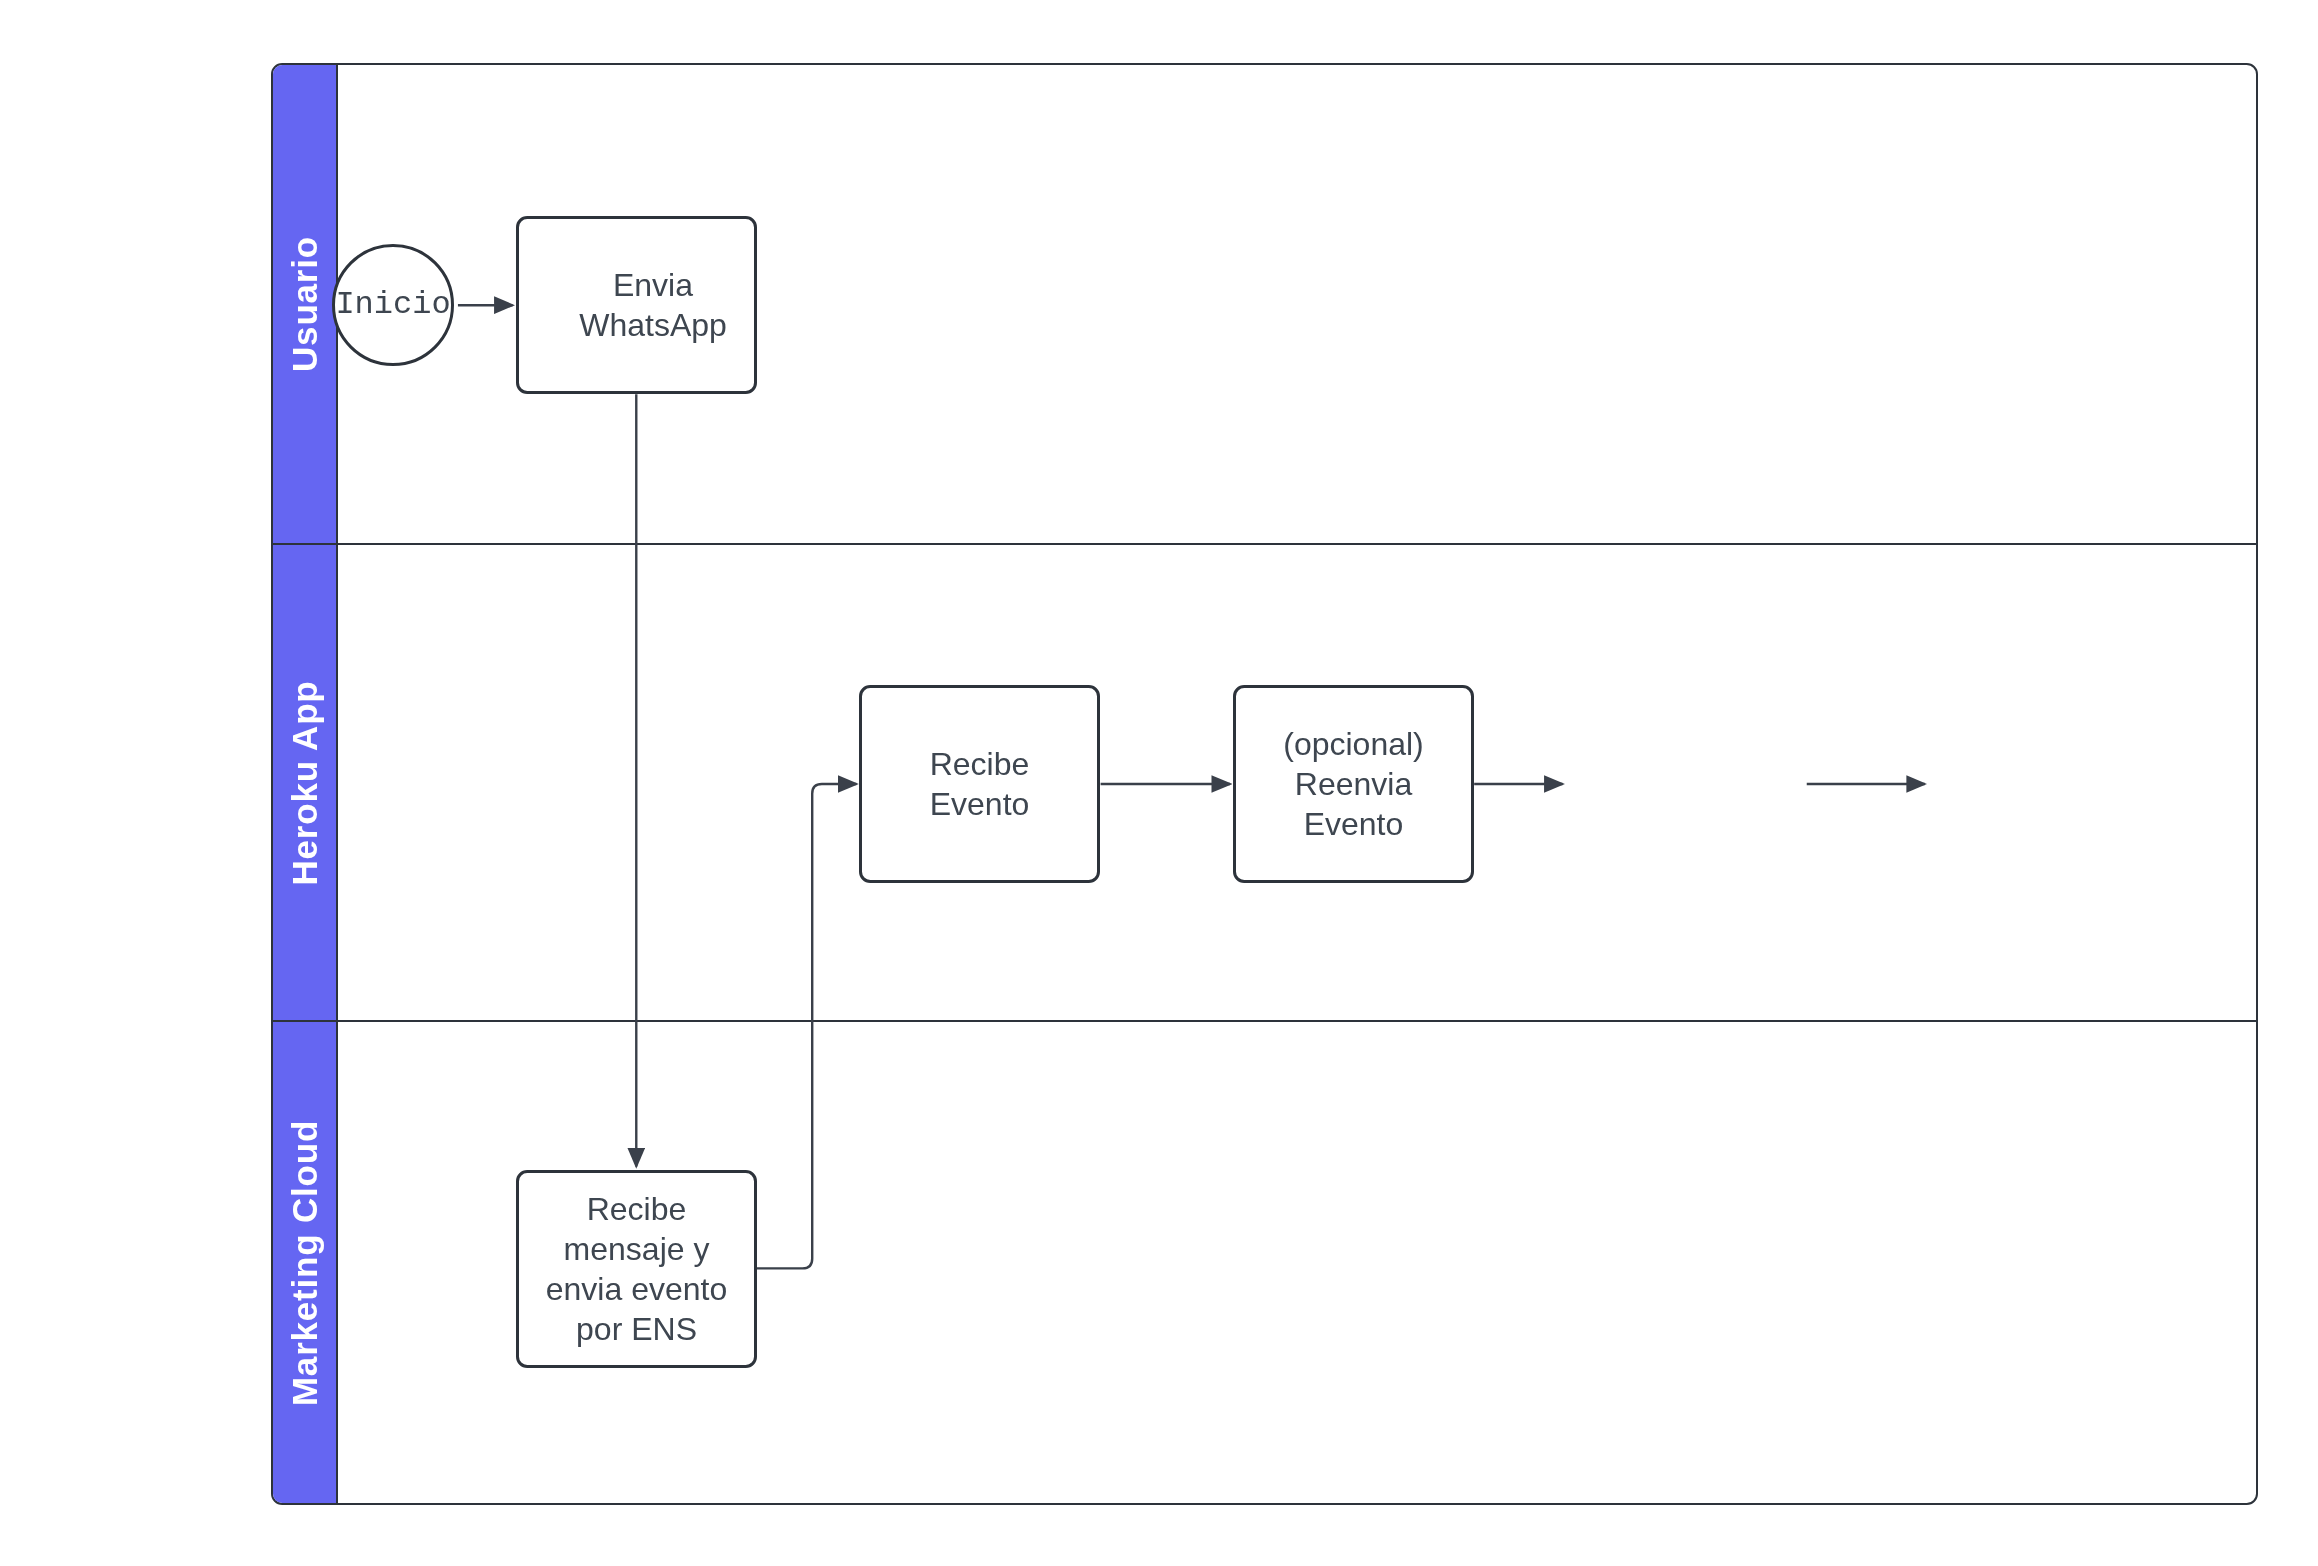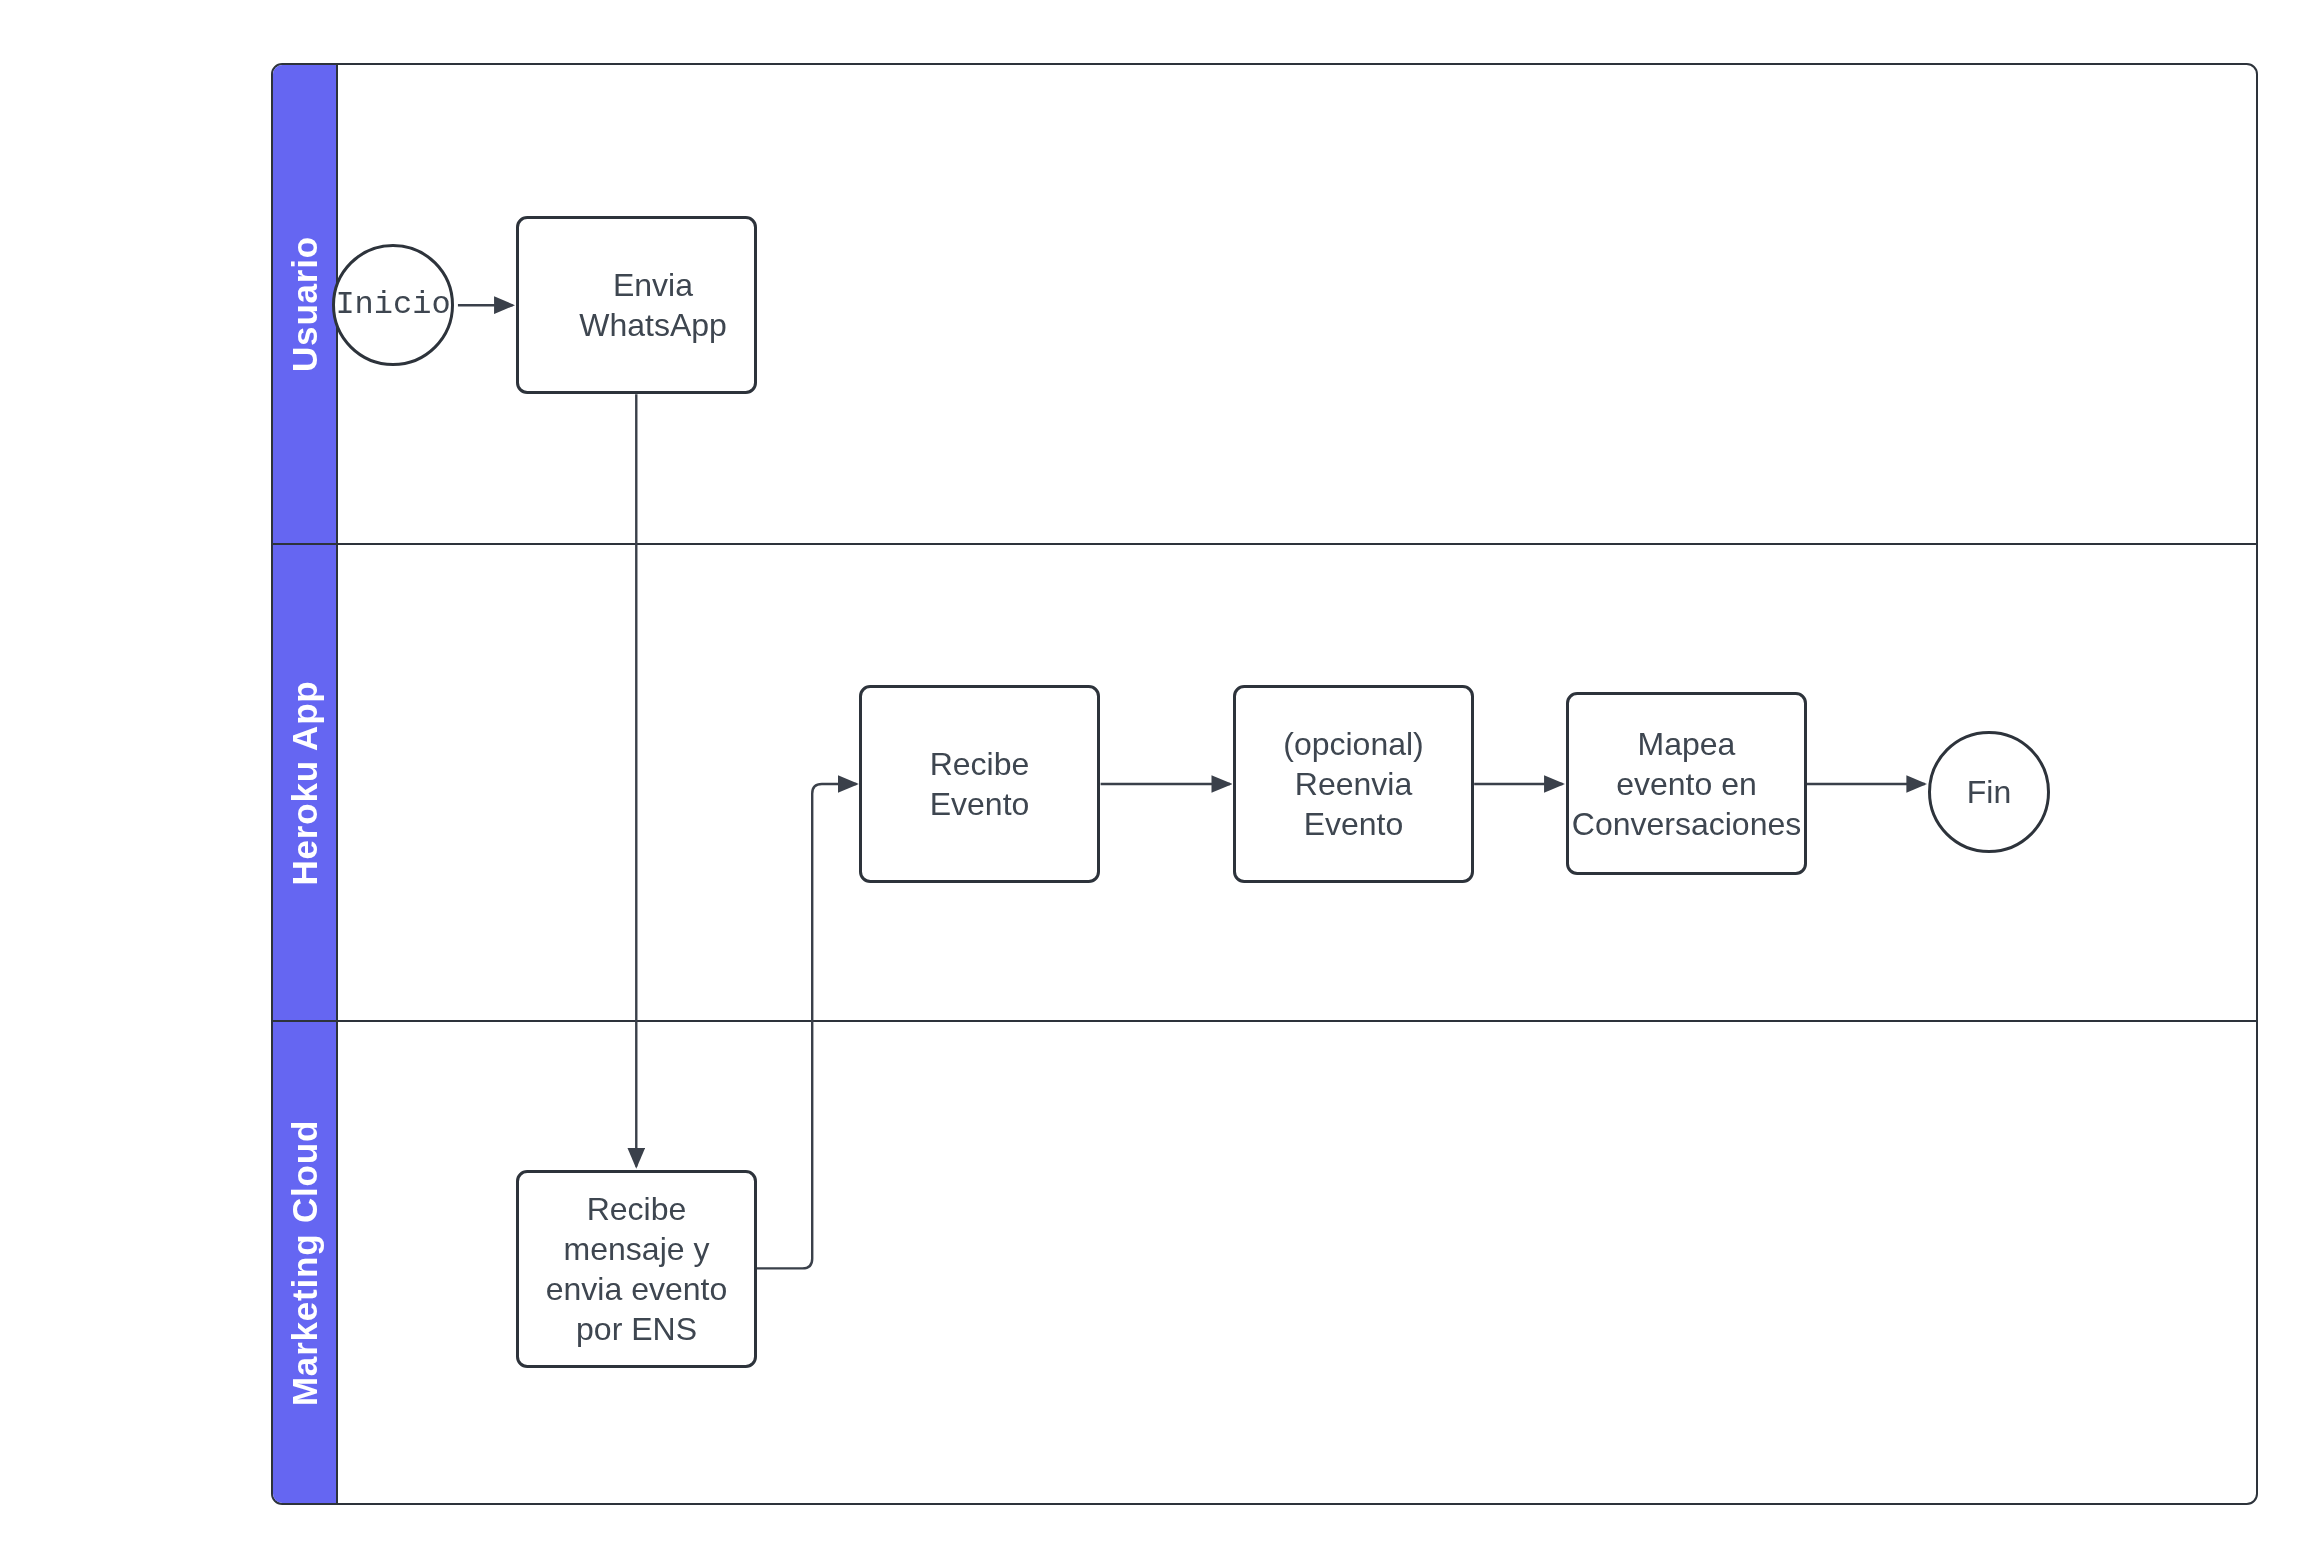"Mapea" div.node { html: <div>Mapea evento en Conversaciones</div> -> none }
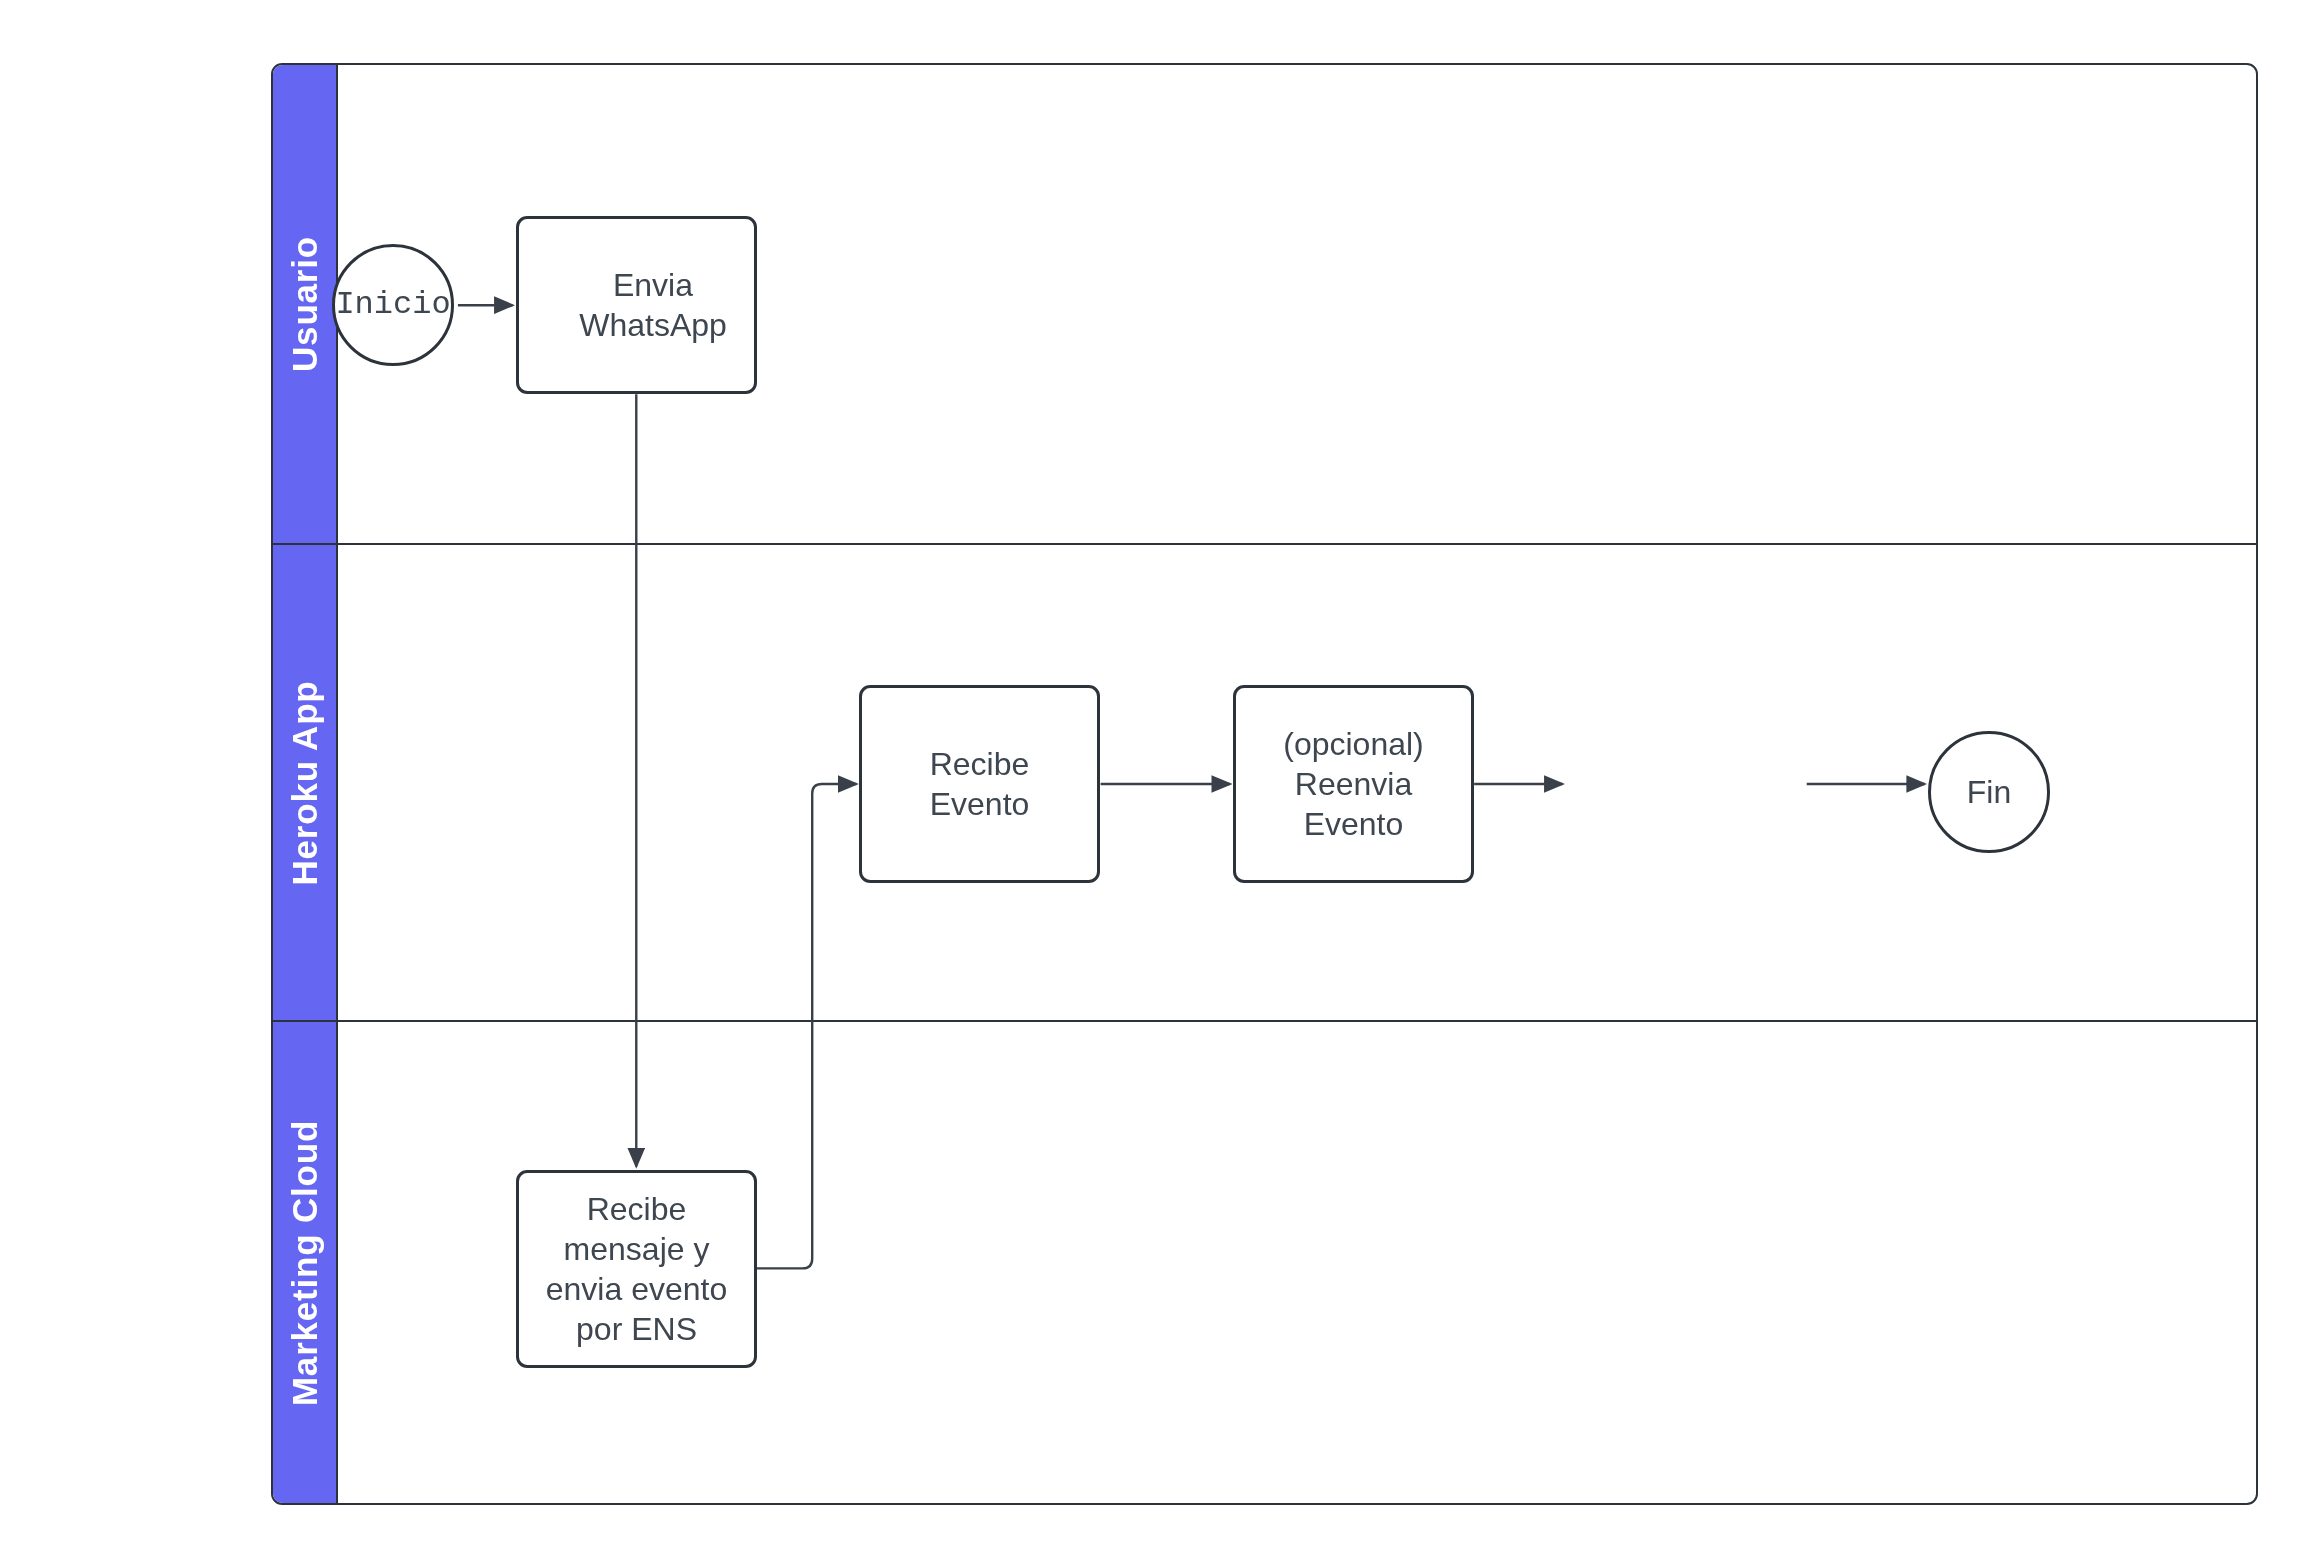"Fin" div.node { html: <div>Fin</div> -> none }
